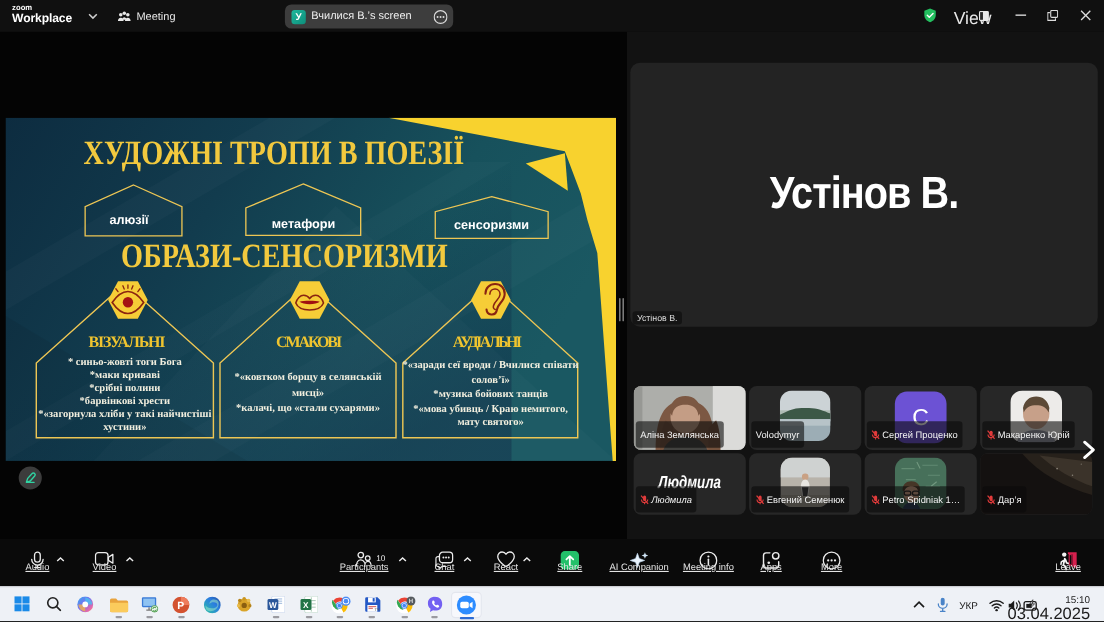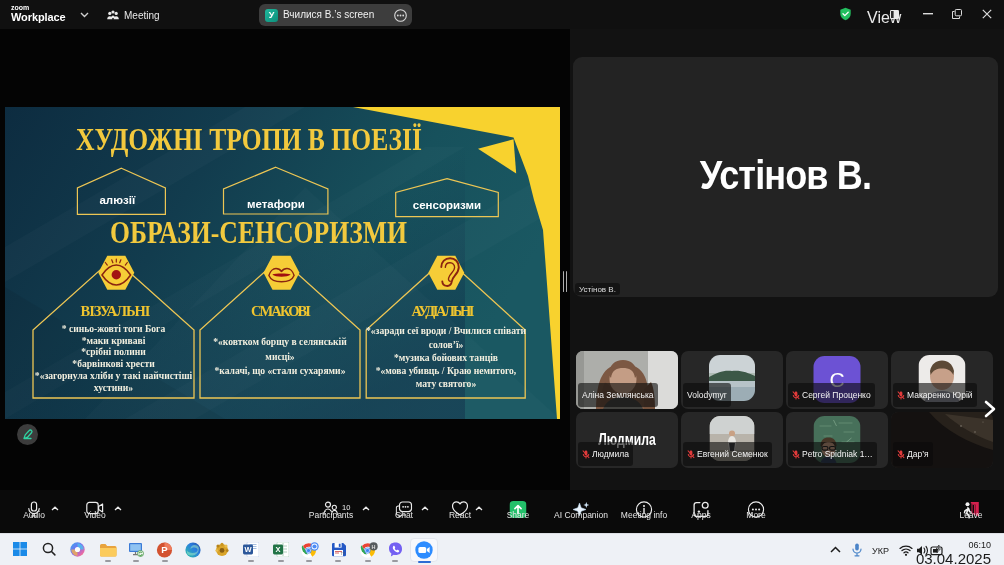"Людмила" div.tile { font-style: none -> italic }
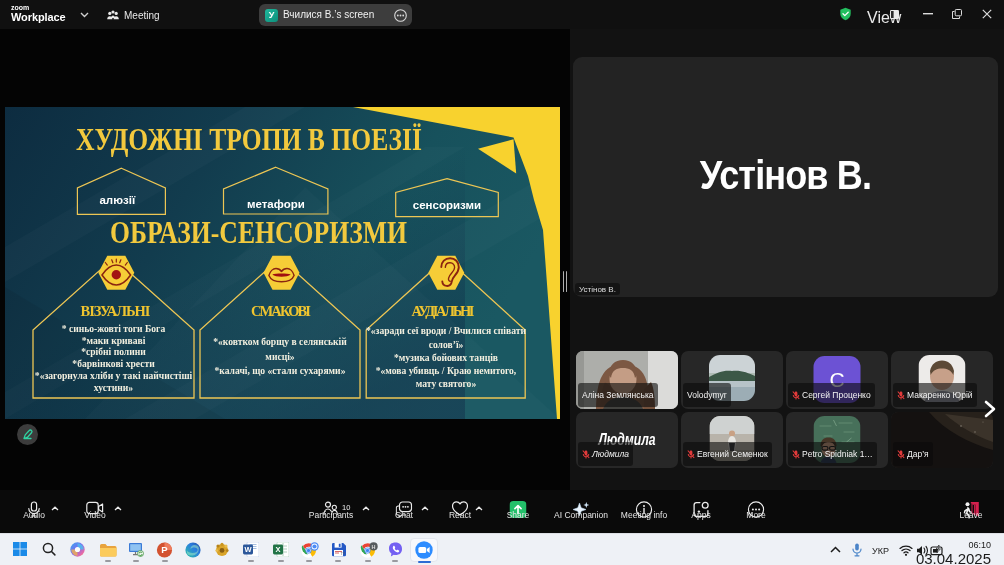"Audio" .titem .lab { text-decoration: none -> underline }
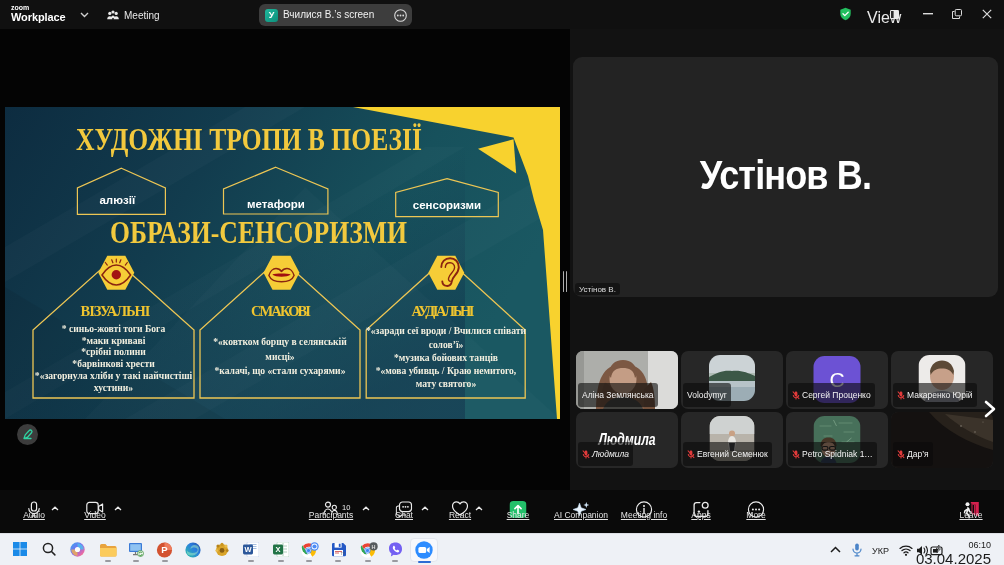"06:10" div.tray { text: 06:10 -> 15:10 }
